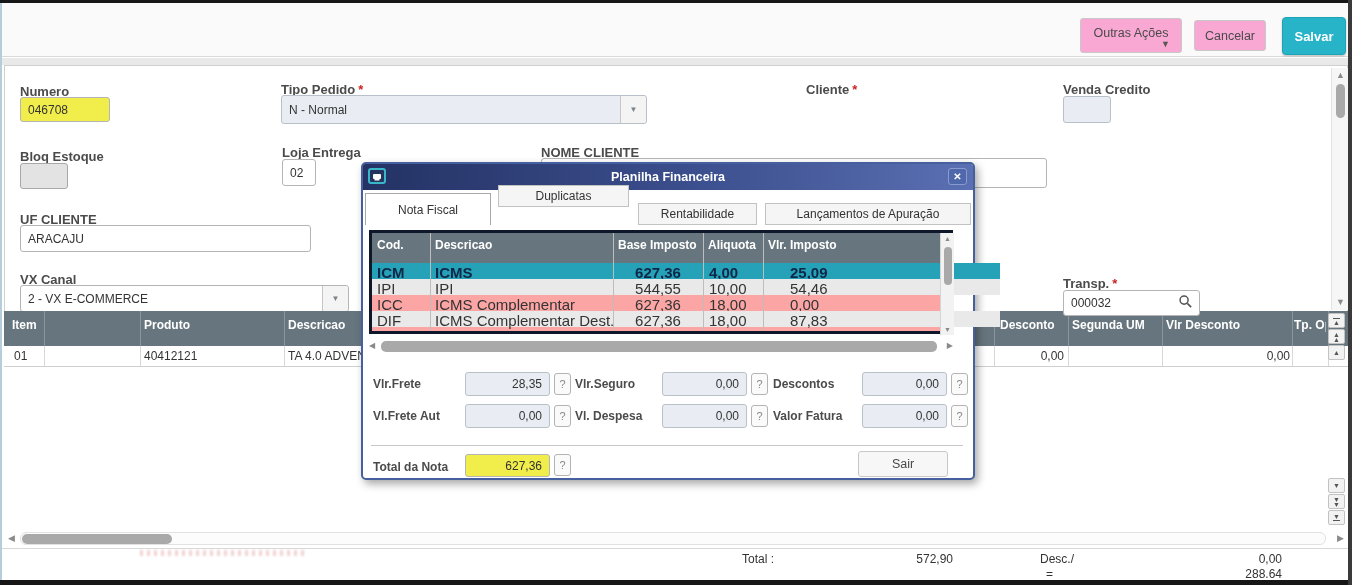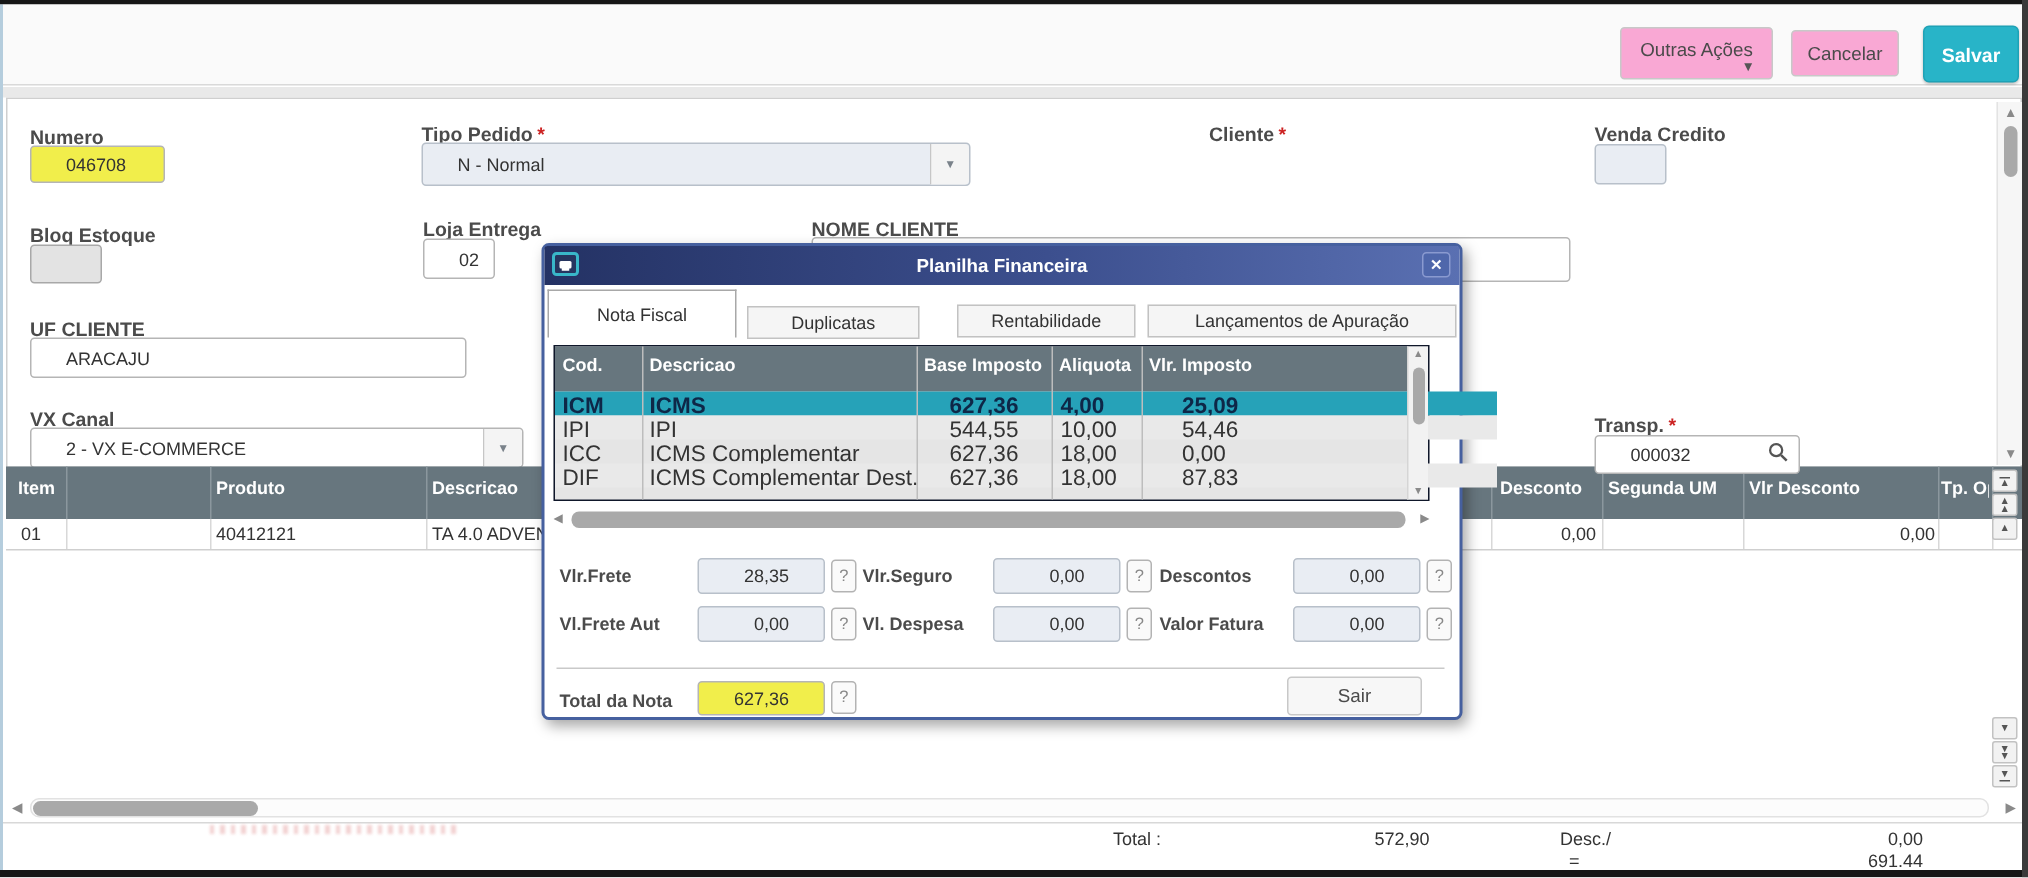"046708" .inp { padding: 0 23px -> 0 7px }
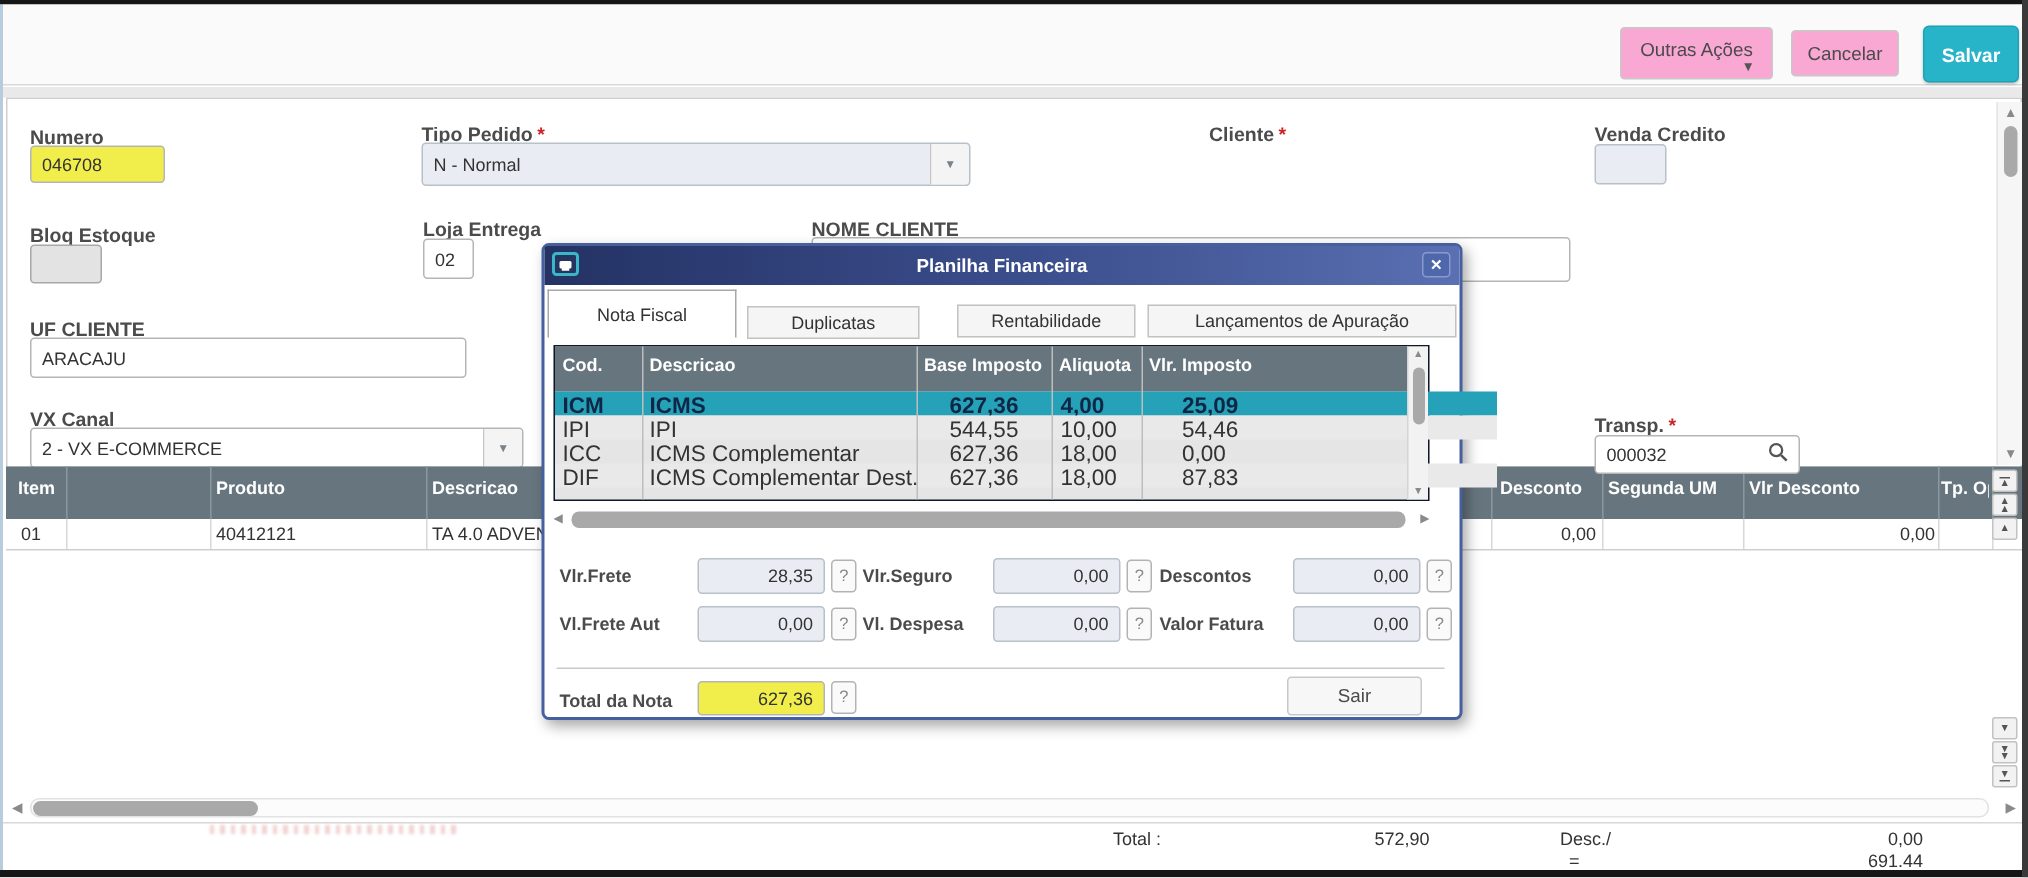"Duplicatas" div.tab { top: 40px -> 21px; width: 115px -> 131px }
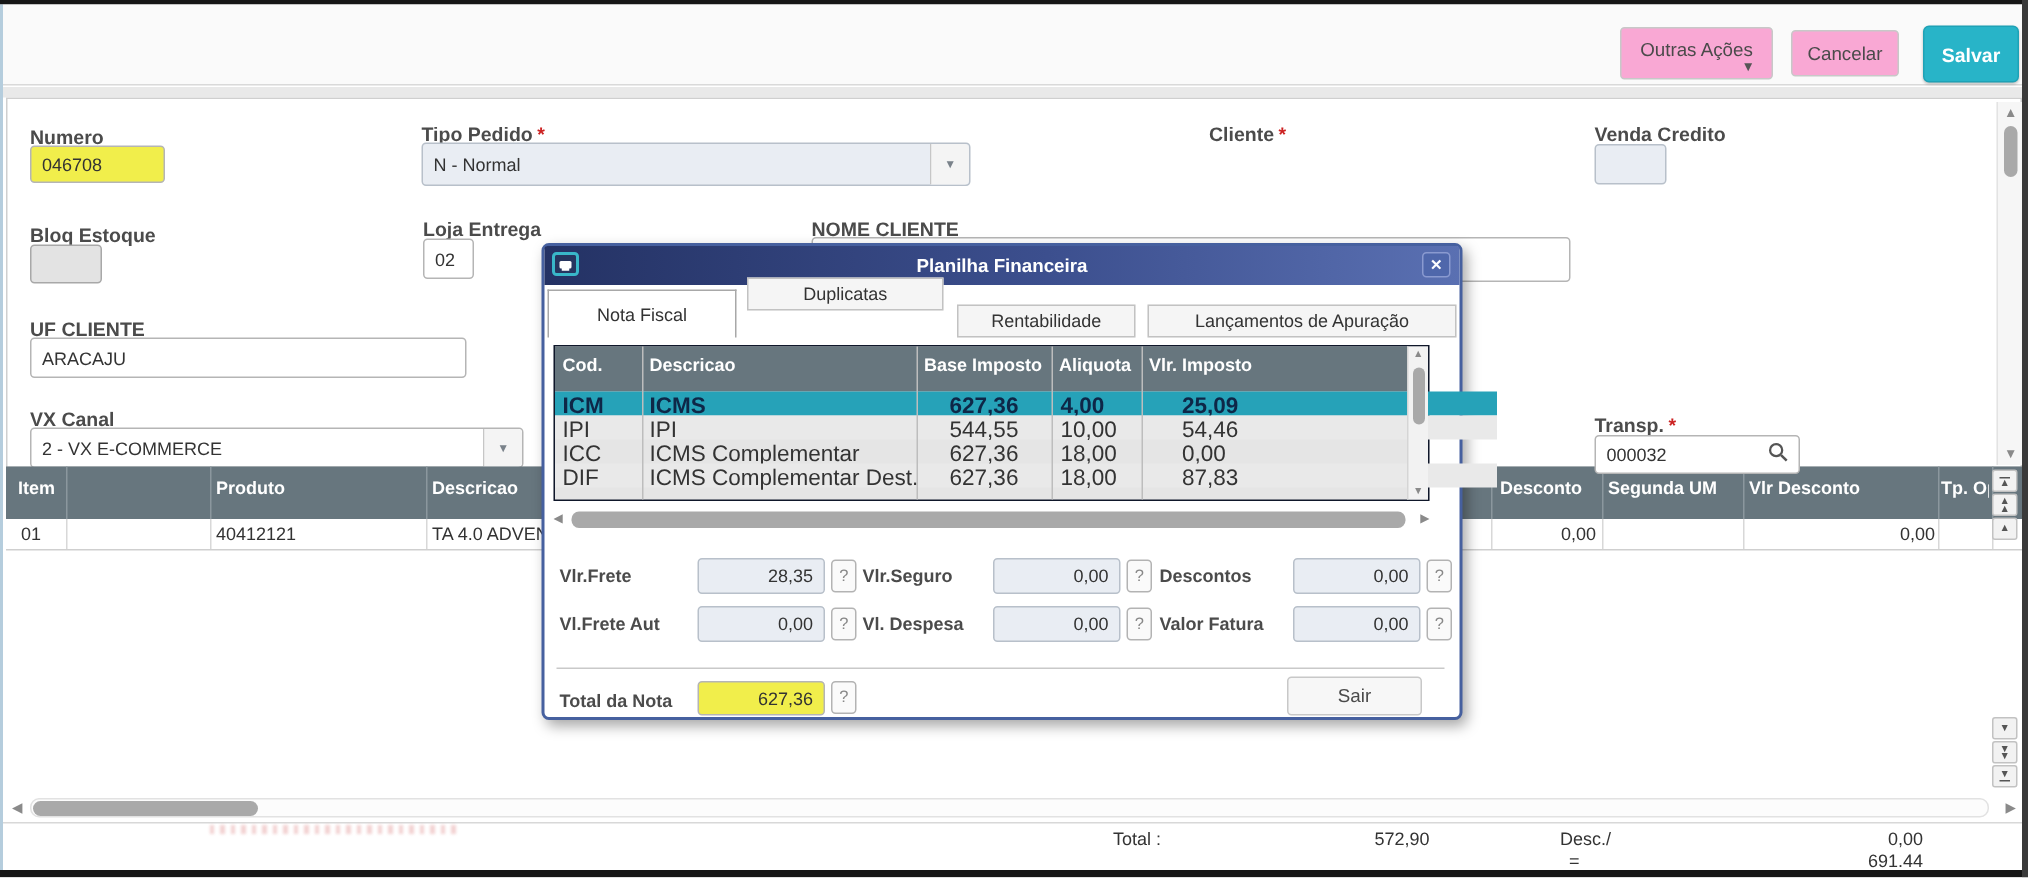"Cod." .mtbl { background: #e5e5e5 -> #fca5a5; border: 1px solid #0f172a -> 3px solid #0f172a }
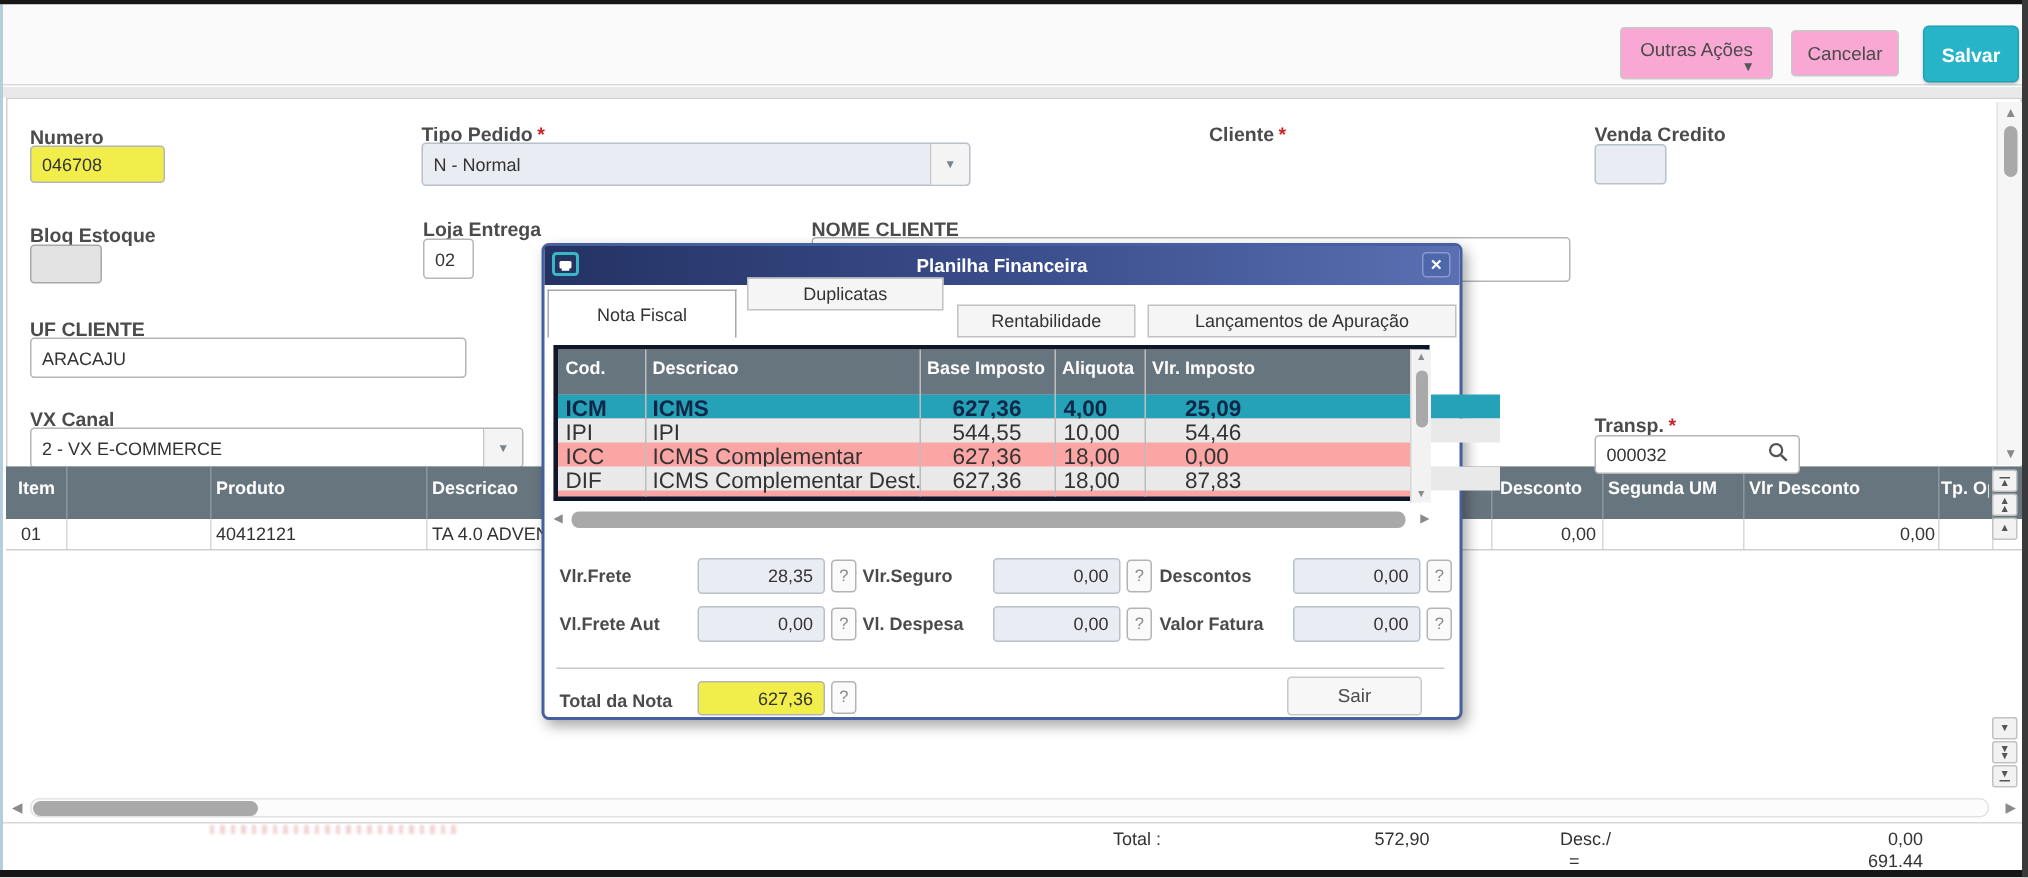"691.44" div.a { text: 691.44 -> 288.64 }
